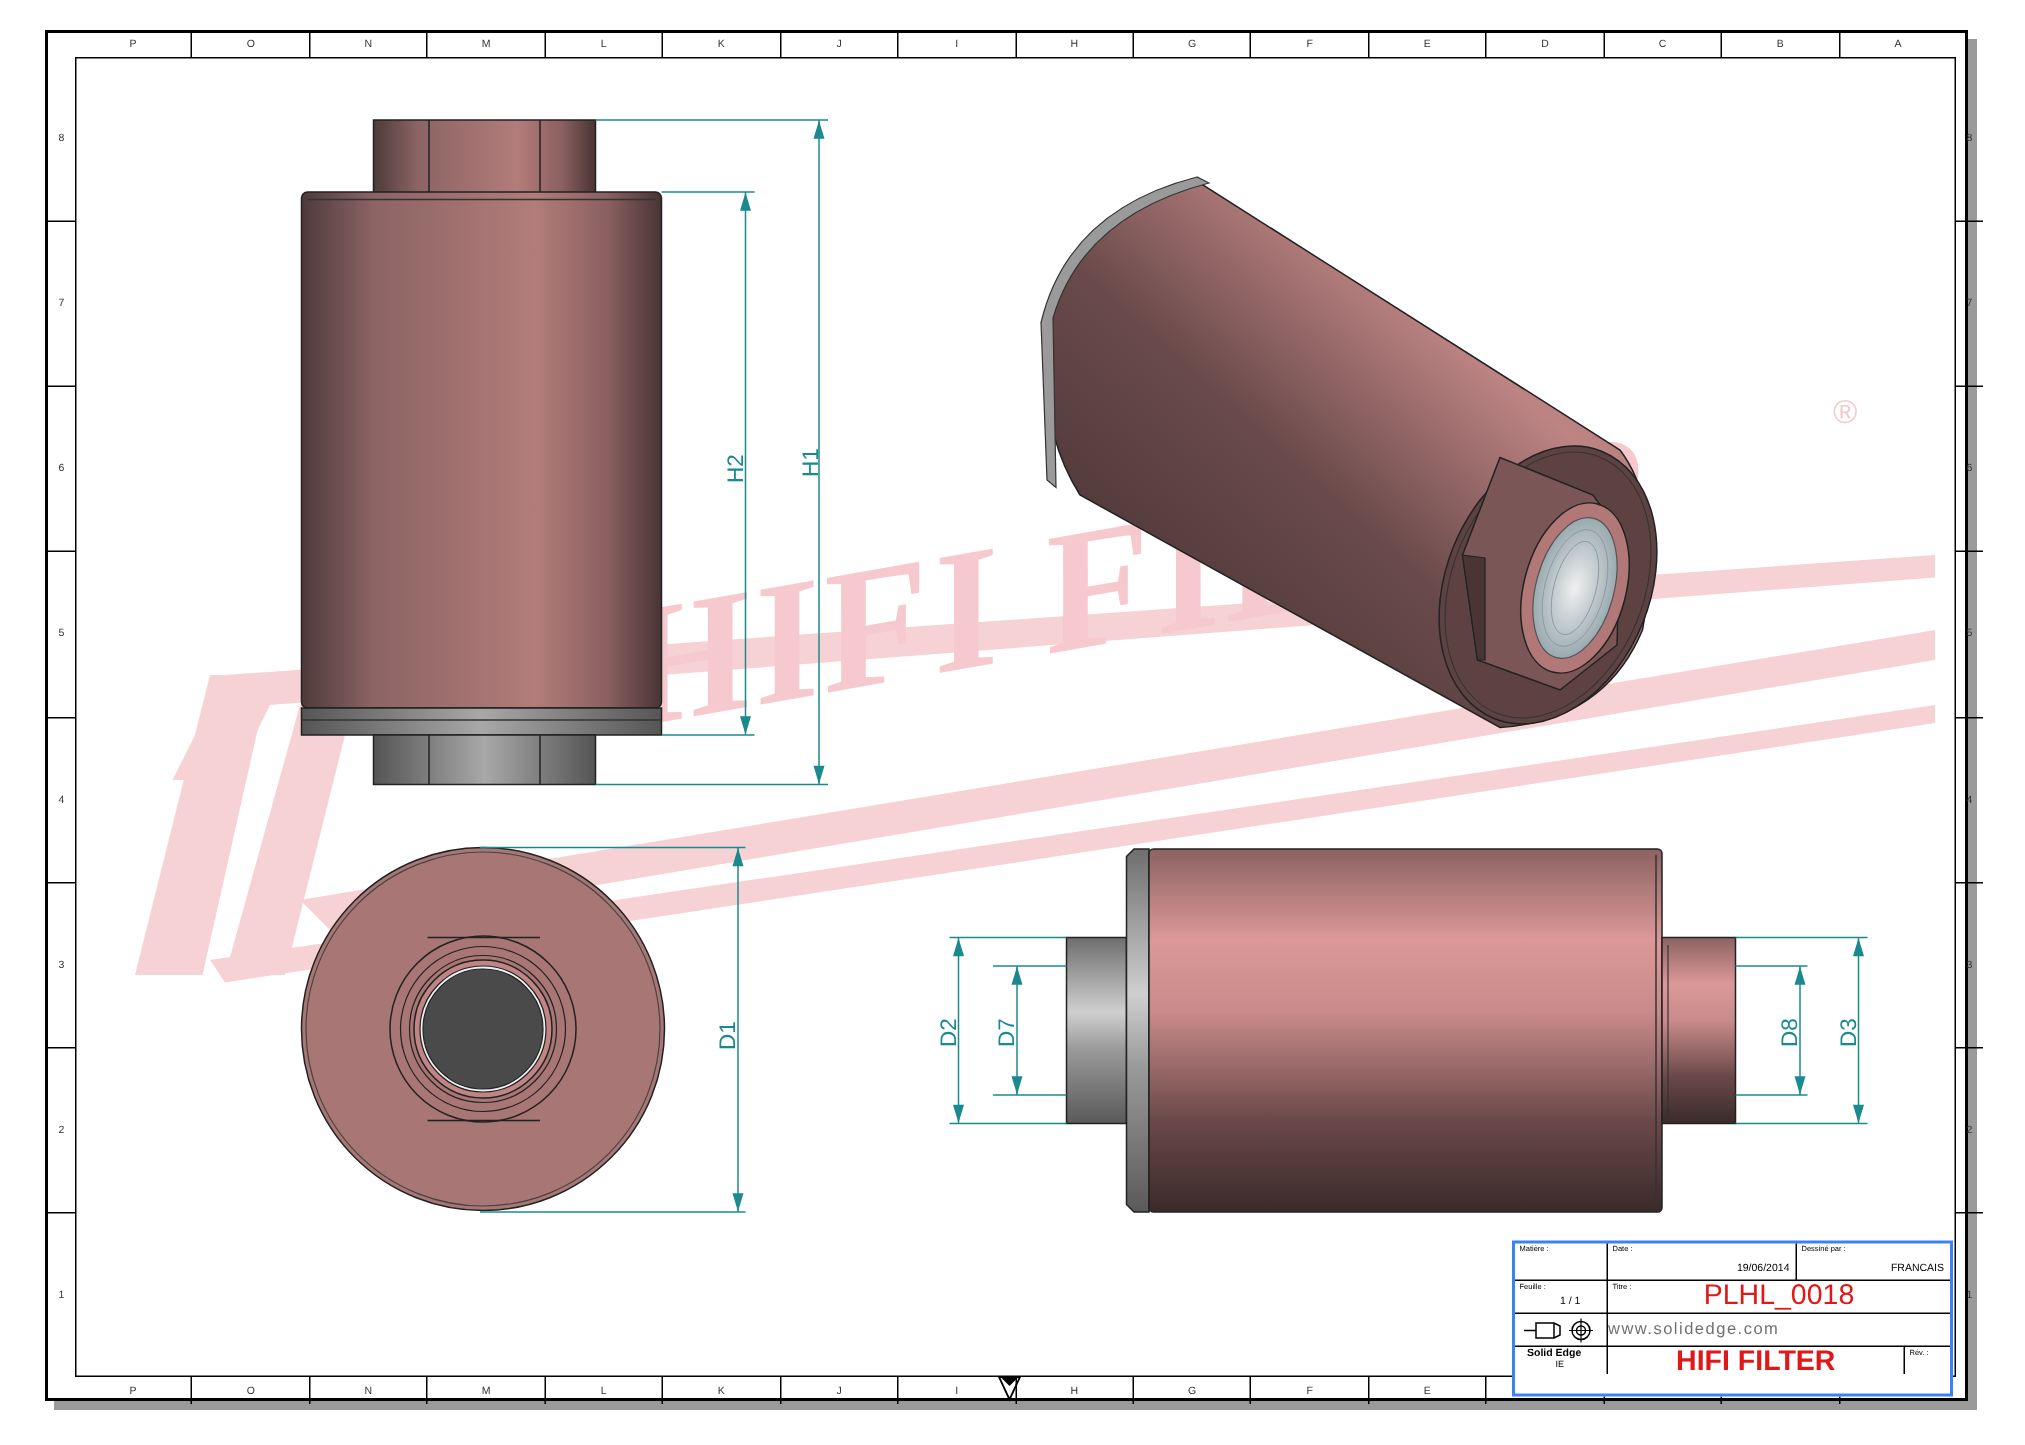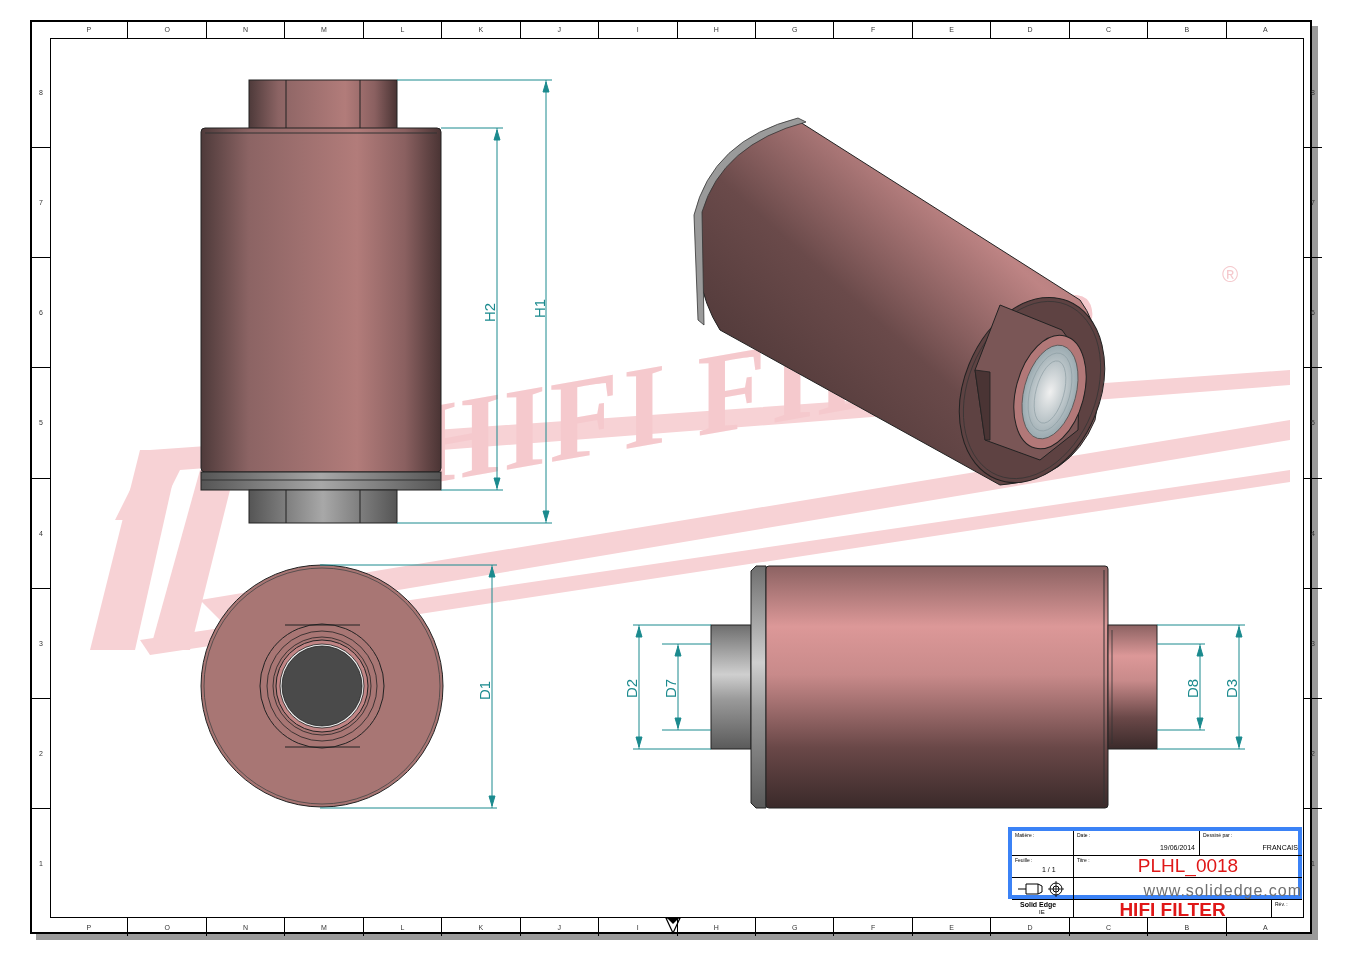"PLHL_0018" .title-block { border: 4px solid #3b82f6 -> 2px solid #3b82f6; height: 72px -> 104px }
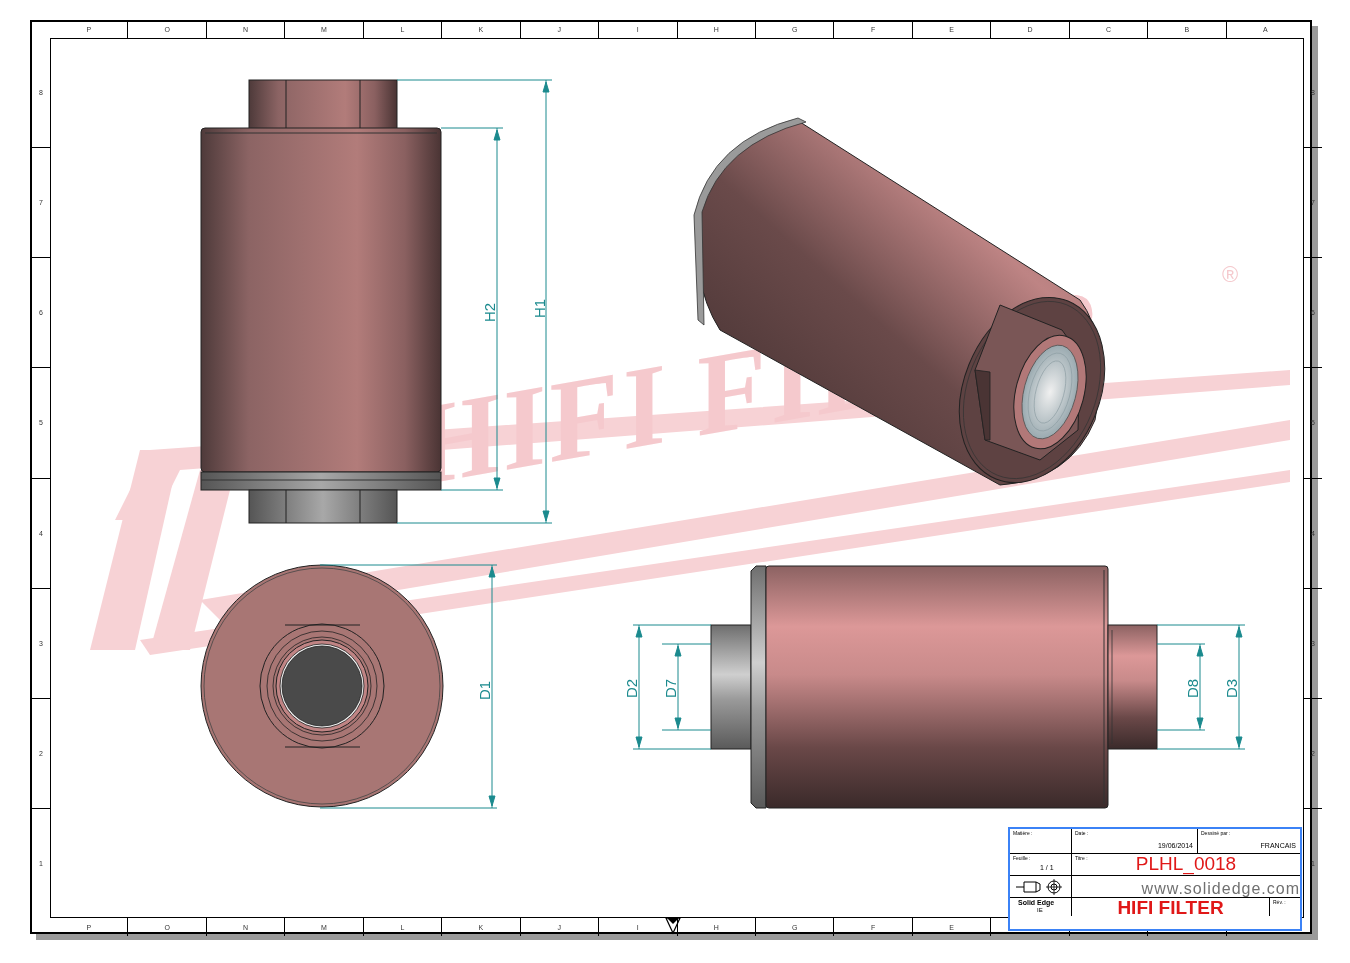"www.solidedge.com" .tb-web { font-size: 16px -> 11px; text-align: right -> left }
